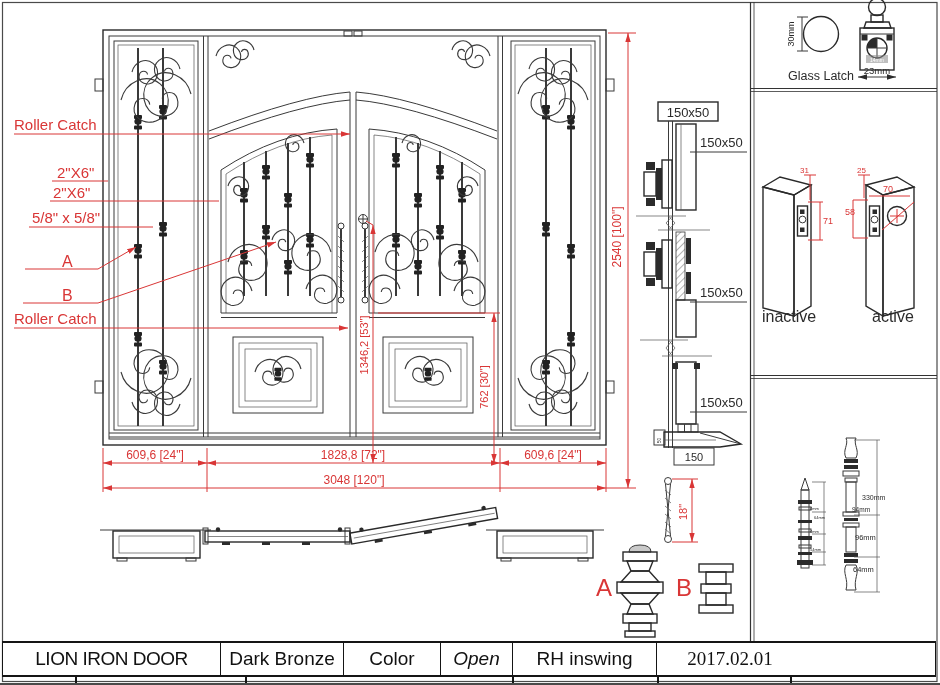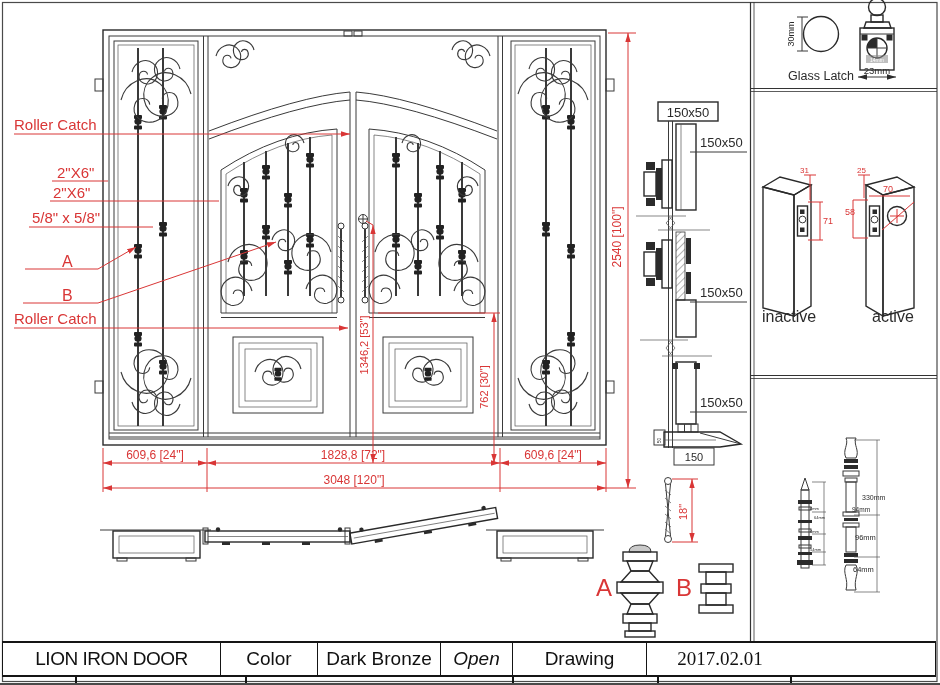"Color" div.cell { order: before "Dark Bronze" -> after "Dark Bronze" }
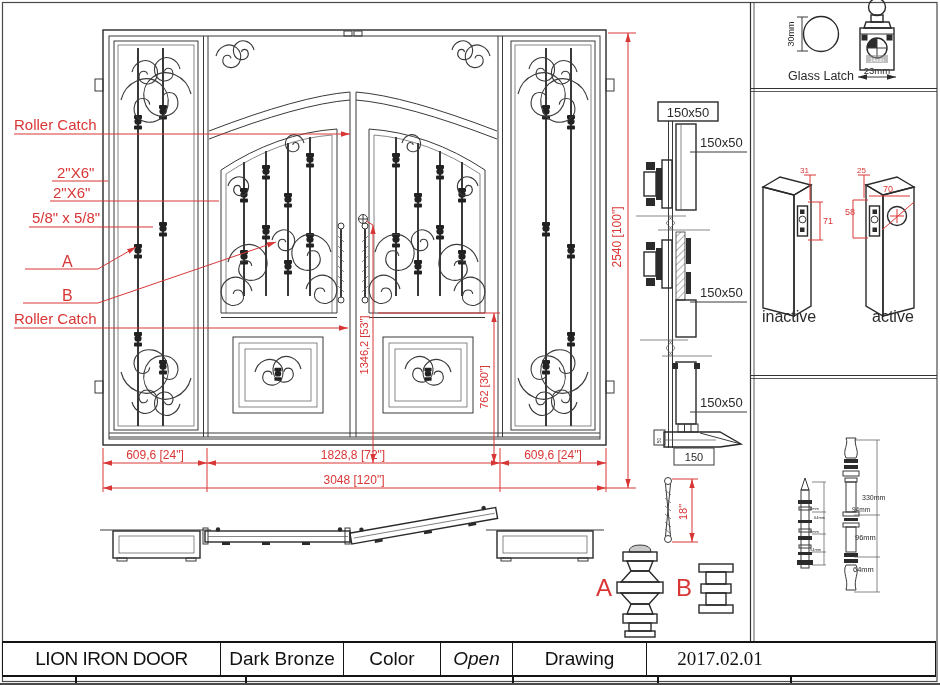"RH inswing" div.cell { html: none -> <div>RH inswing</div> }
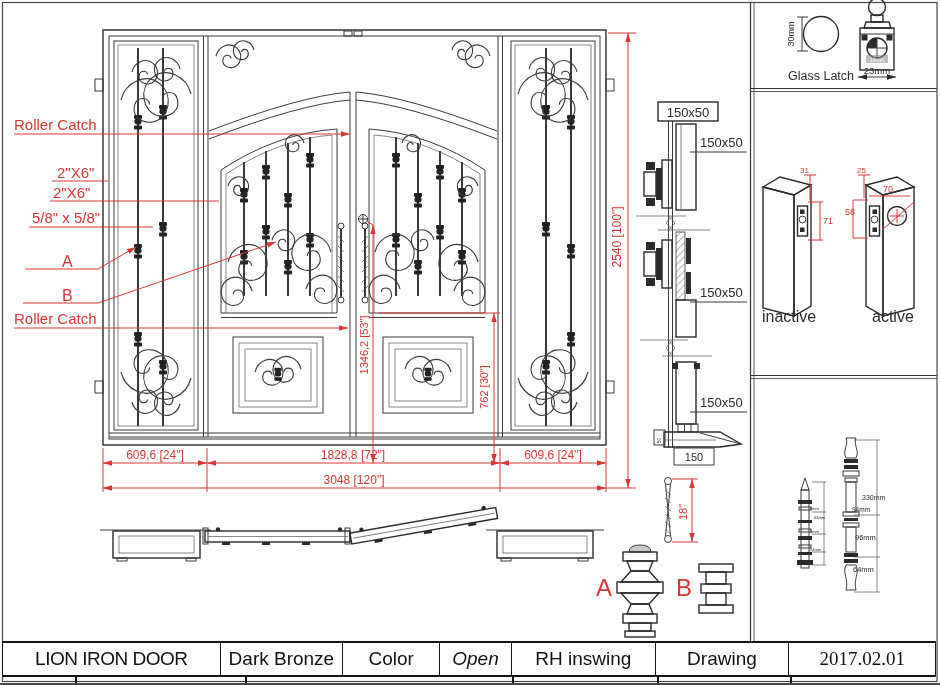"Drawing" div.cell { html: <div>Drawing</div> -> none }
